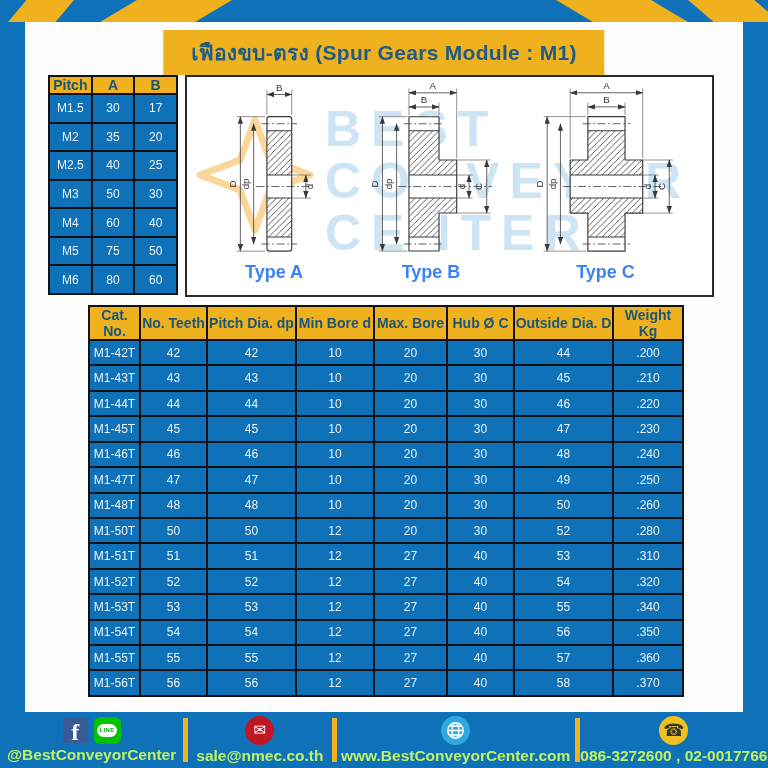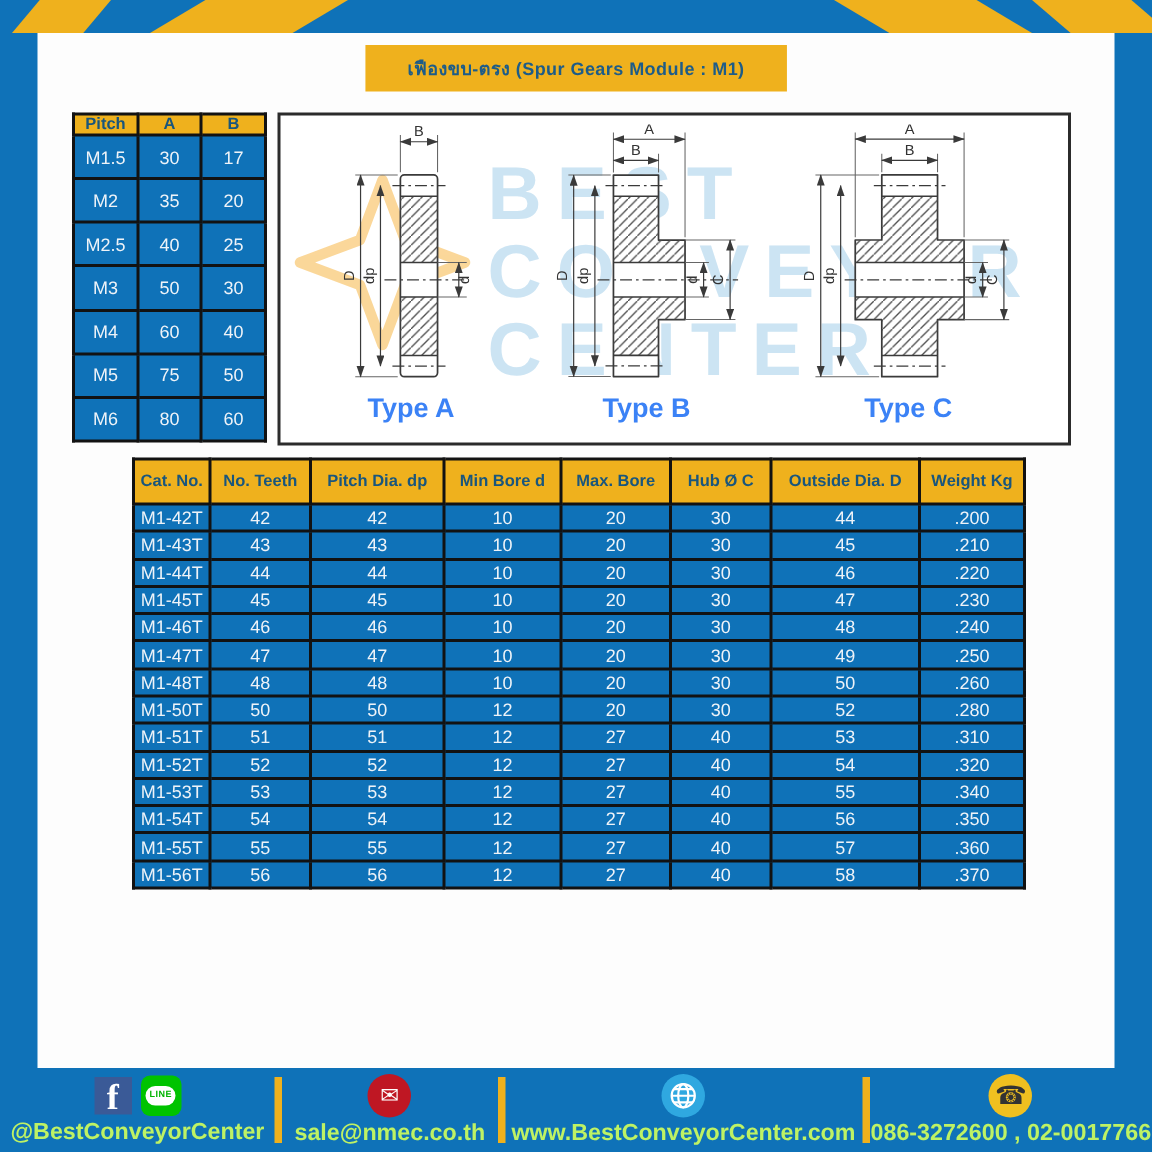"เฟืองขบ-ตรง (Spur Gears Module :" .title-box { font-size: 12px -> 21px }
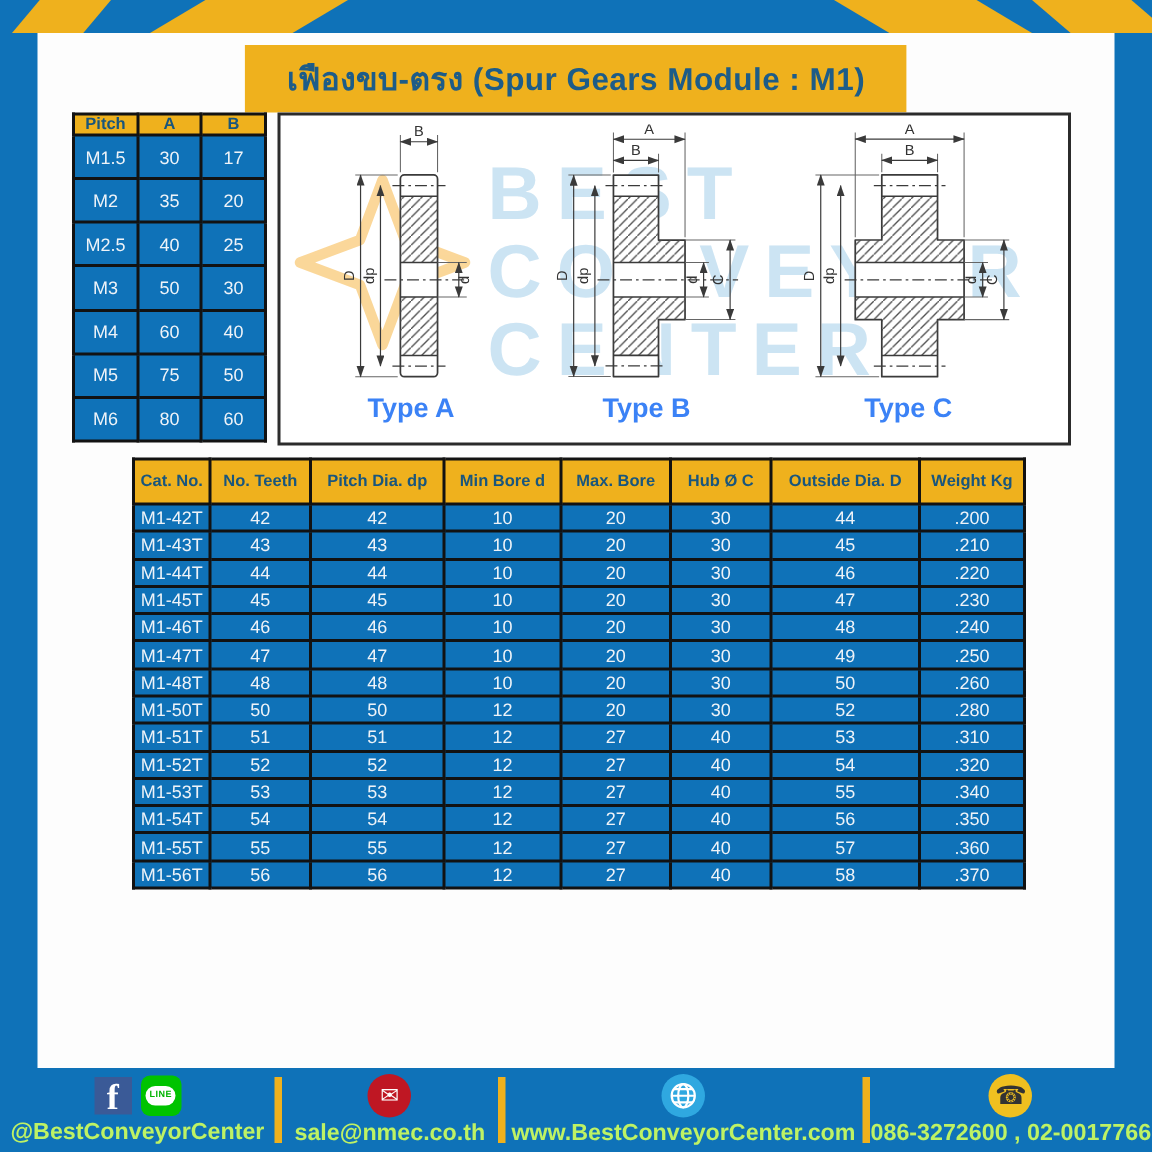"Pitch" th { font-size: 11px -> 14px }
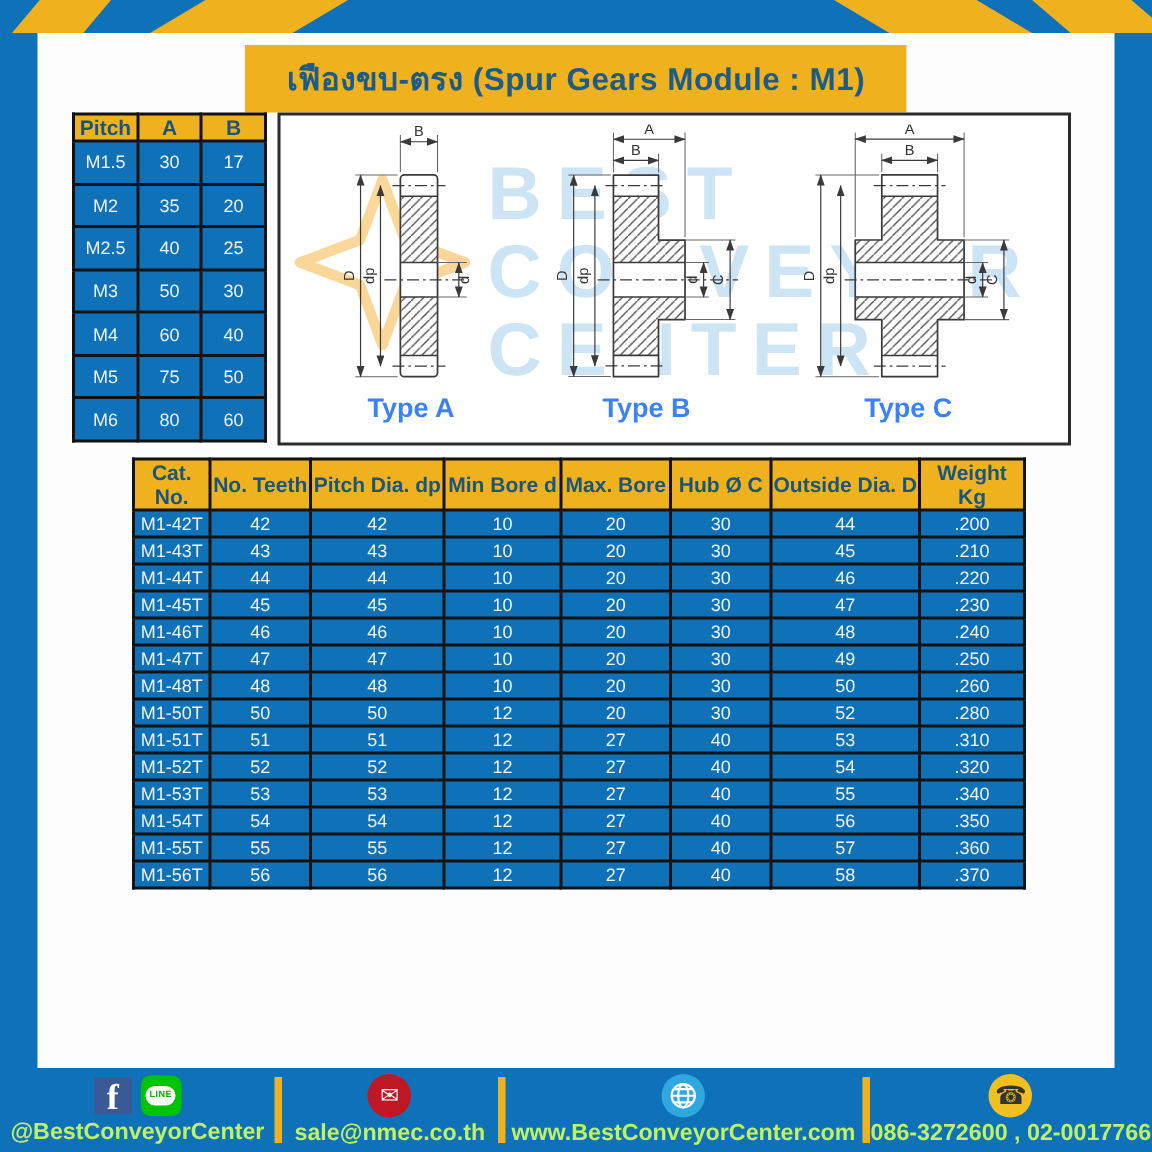"Cat. No." .main-table { height: 288px -> 392px }
